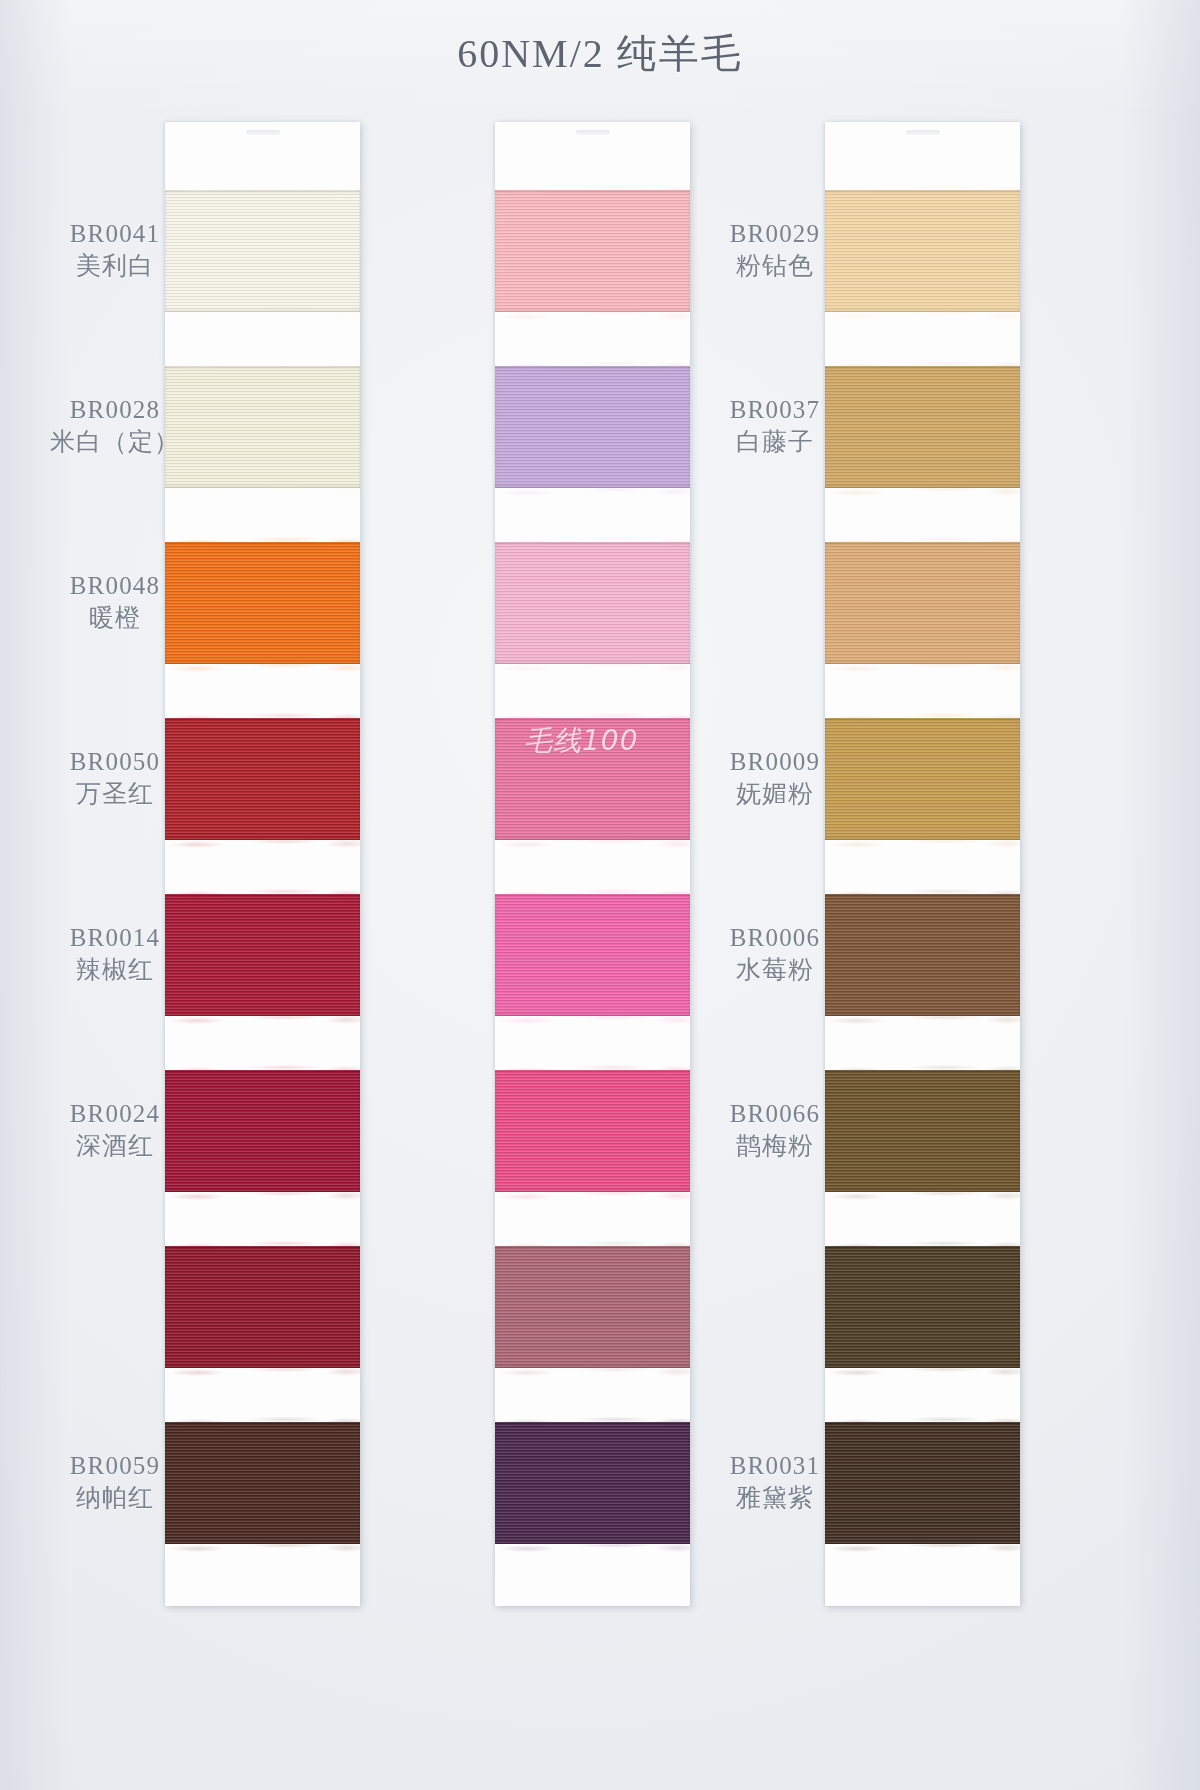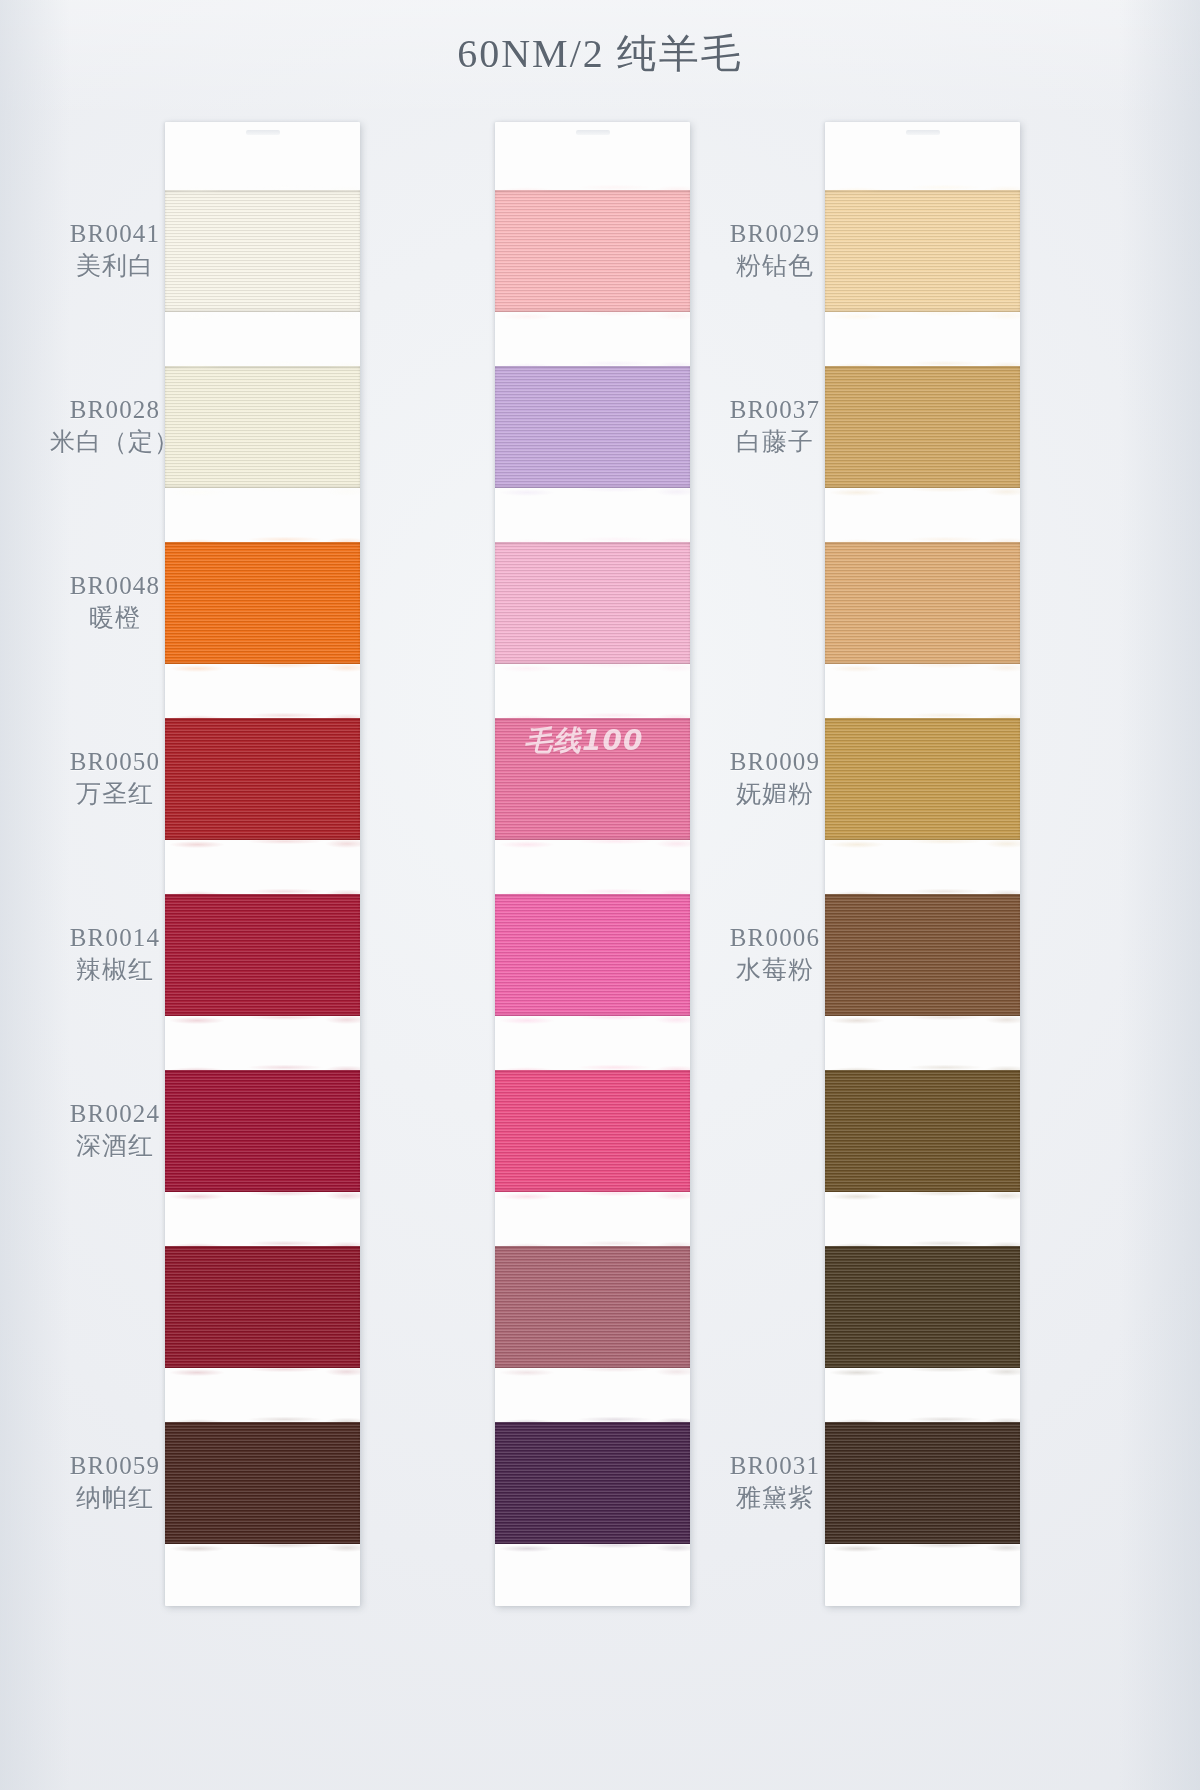"毛线100" .watermark { font-weight: bold -> normal }
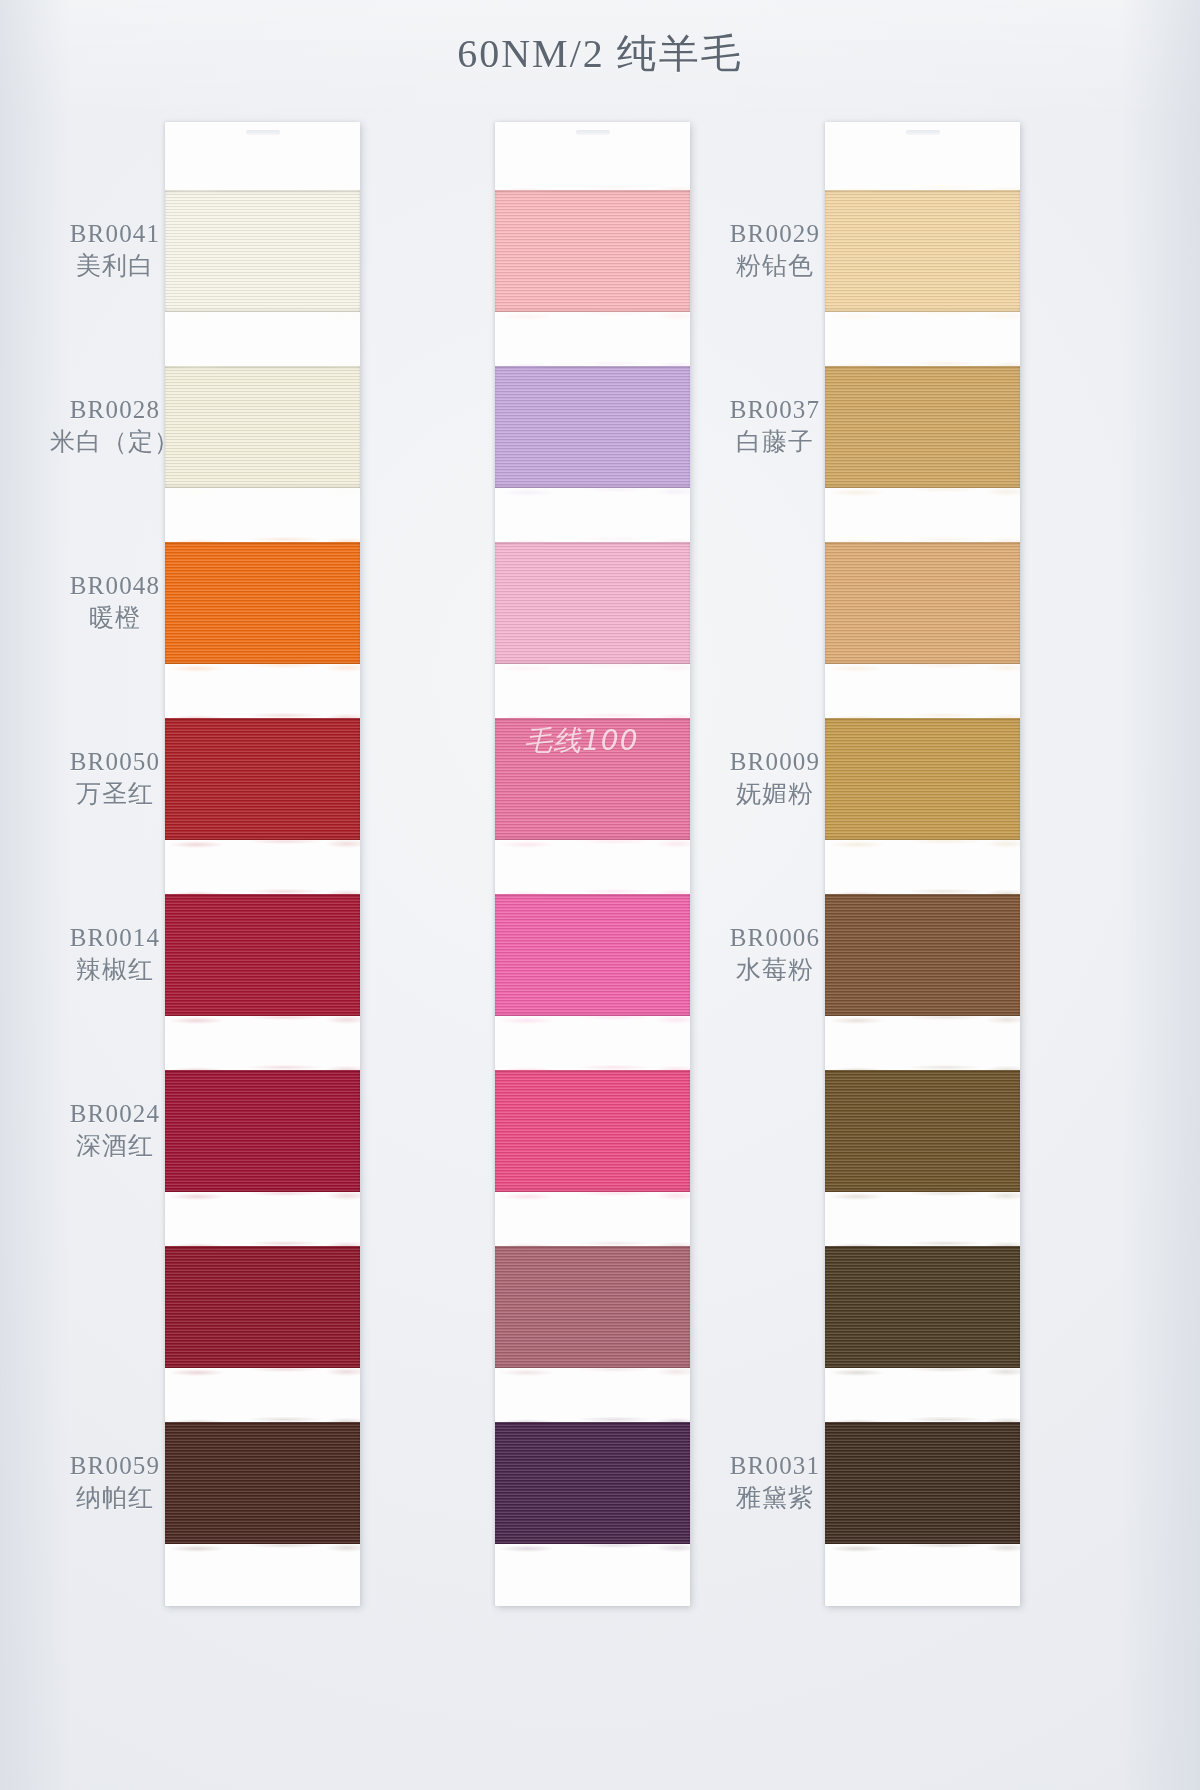"BR0066" div.label { html: none -> <div> <div>BR0066</div> <div>鹊梅粉</div> </div> }
